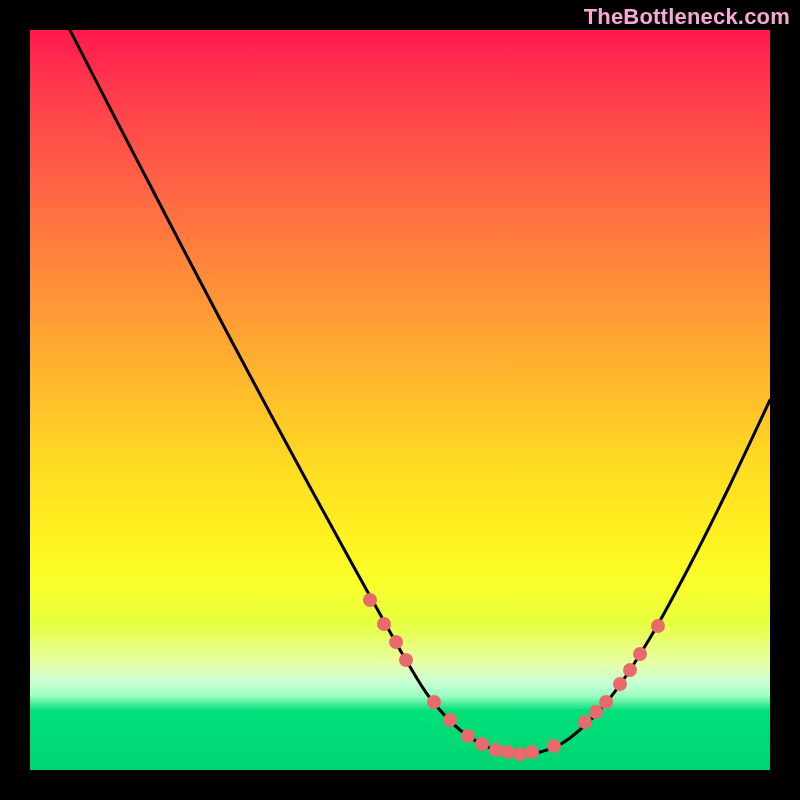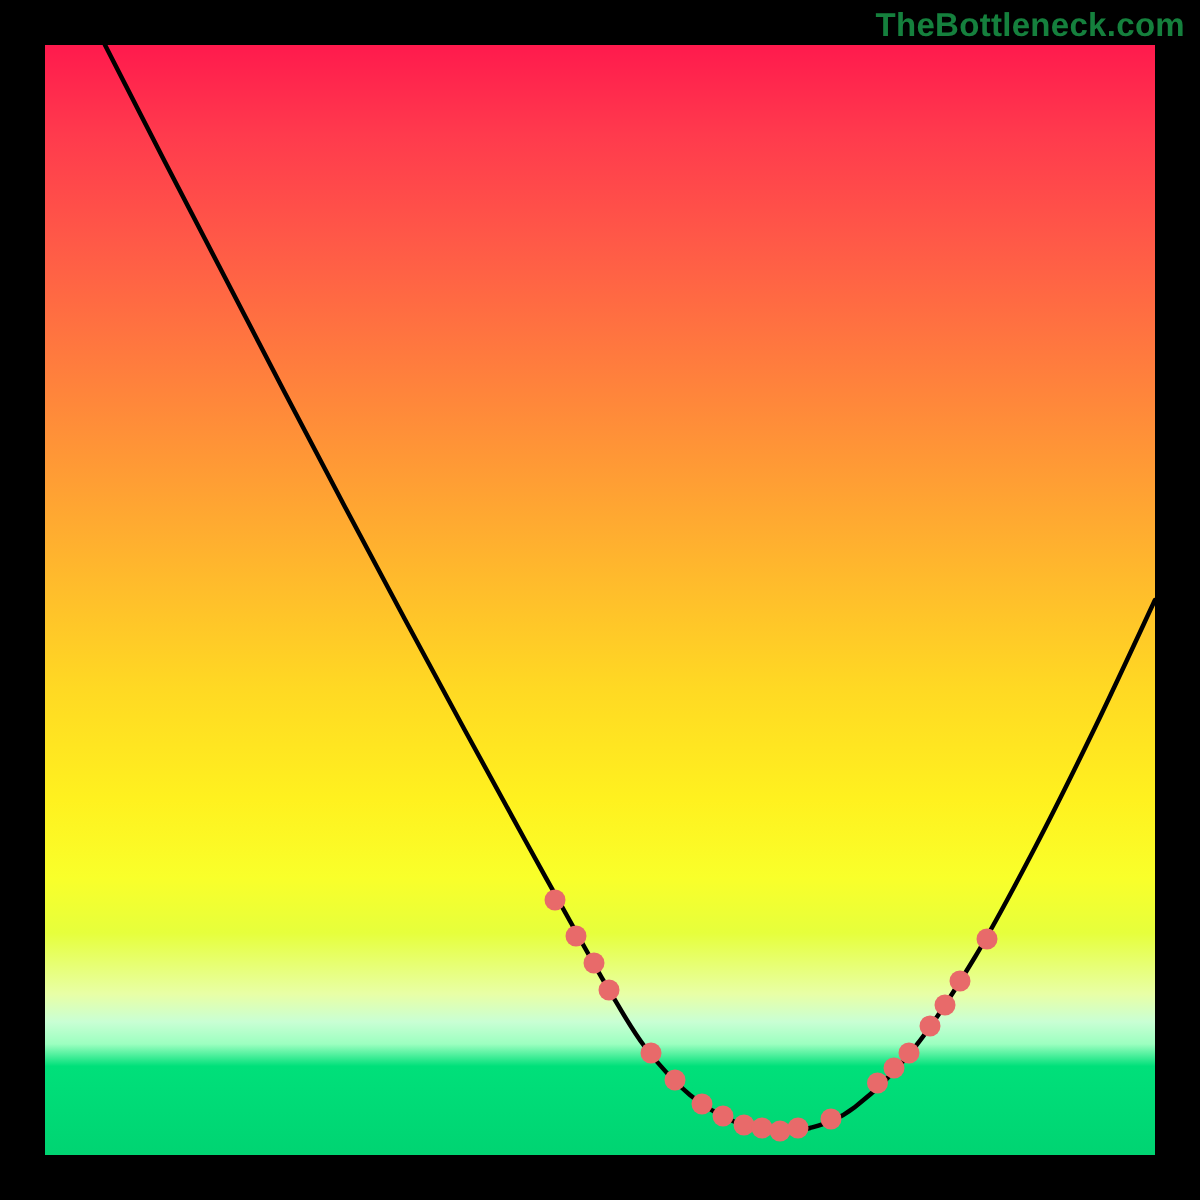"TheBottleneck.com" .watermark { color: #15803d -> #f9a8d4 }
